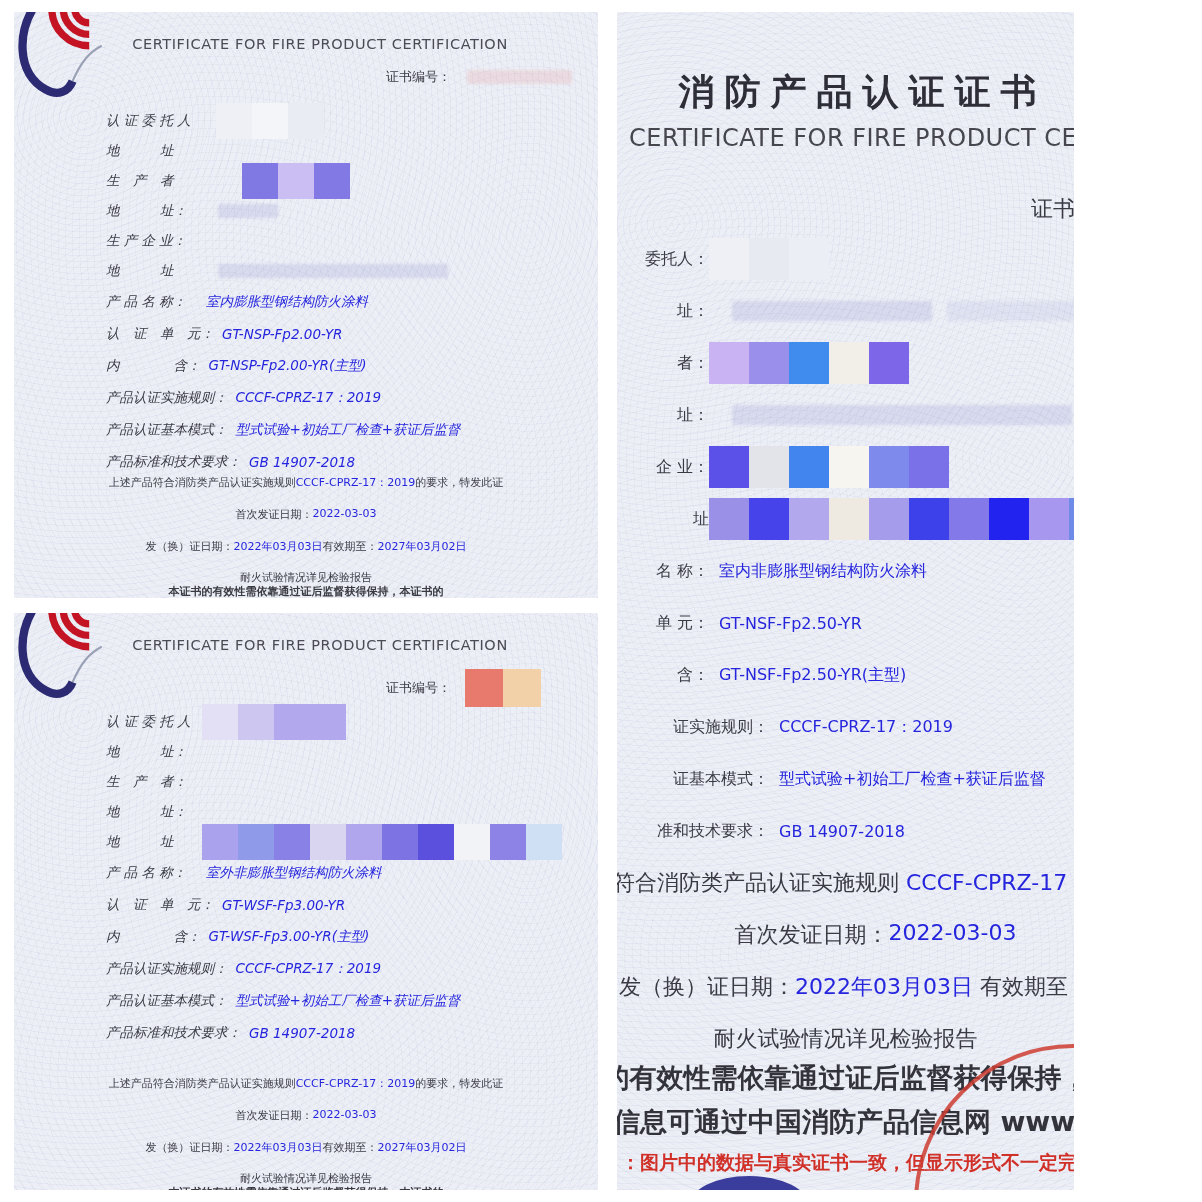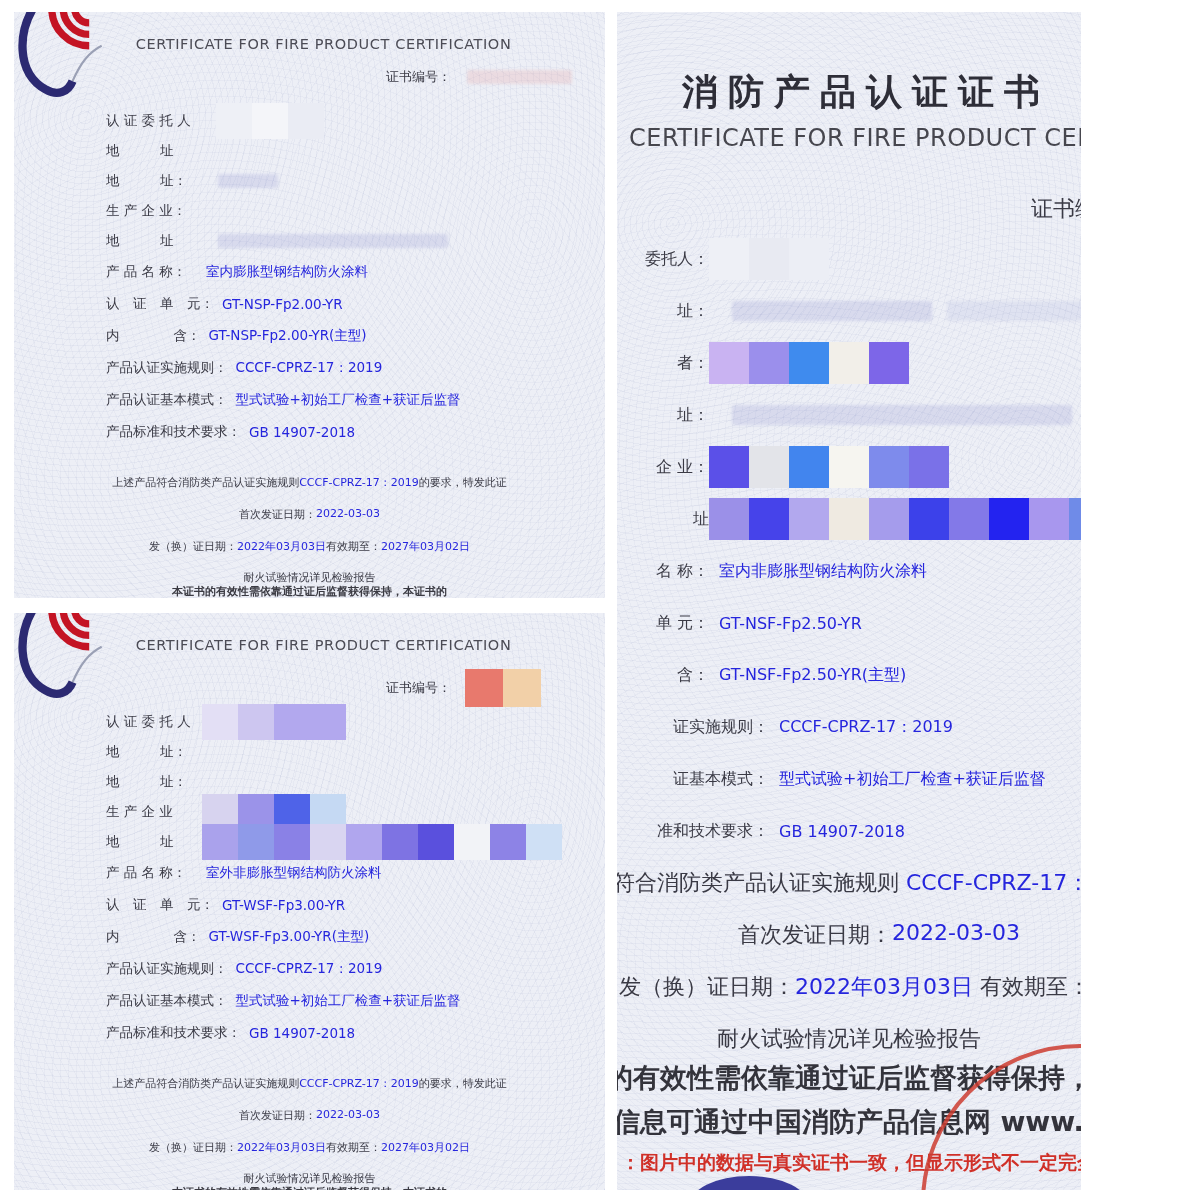"CERTIFICATE FOR FIRE PRODUCT" .panel { padding-left: 7px -> none }
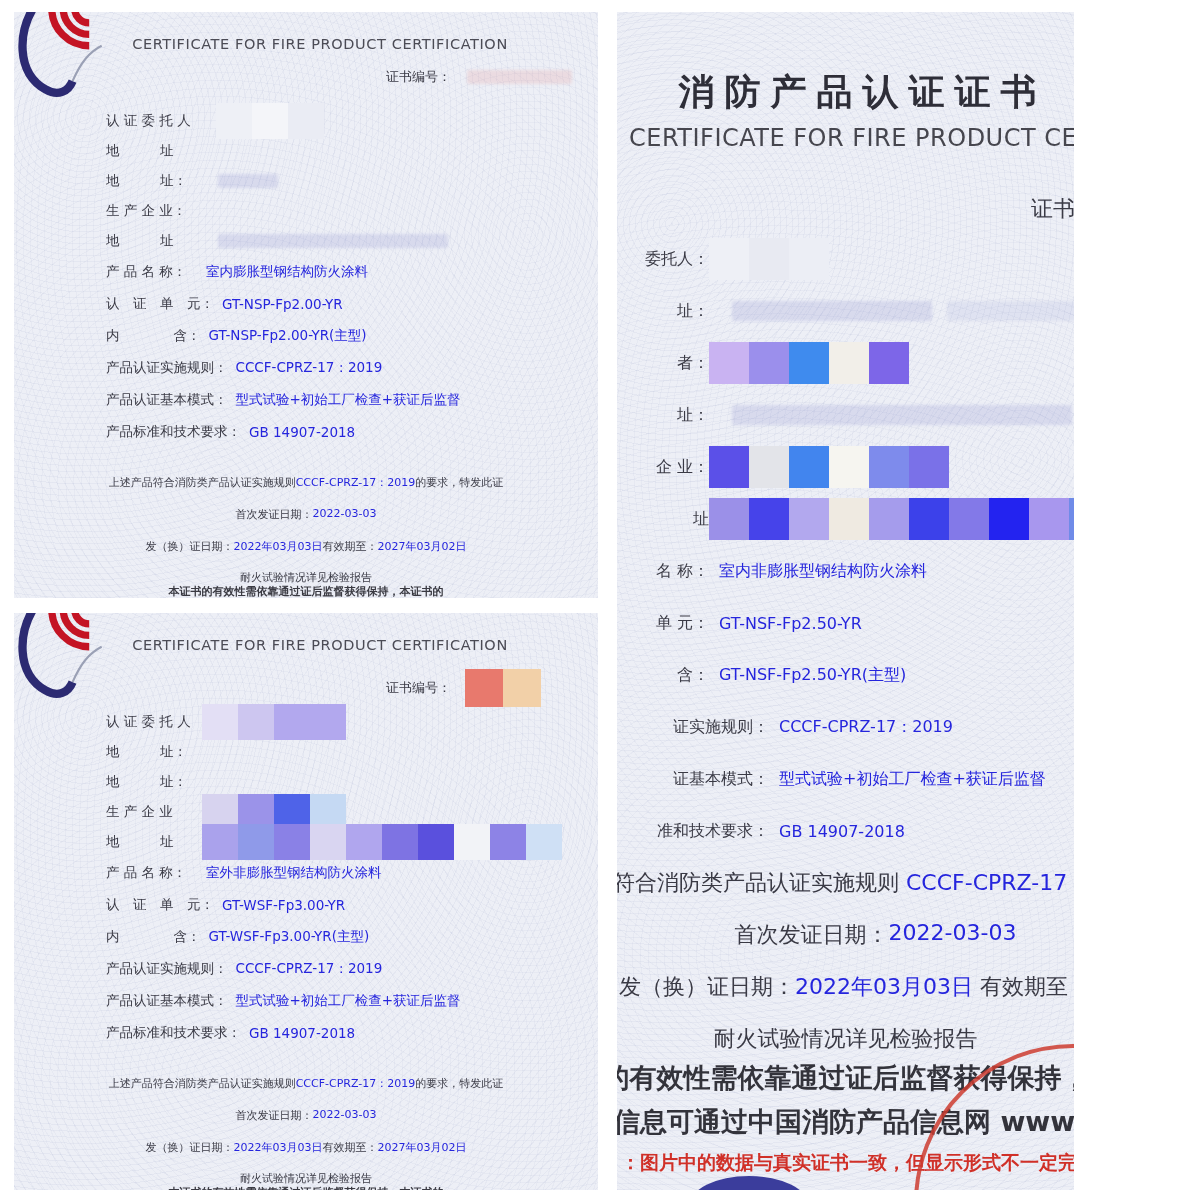"认 证 委 托 人" .row { font-style: none -> italic }
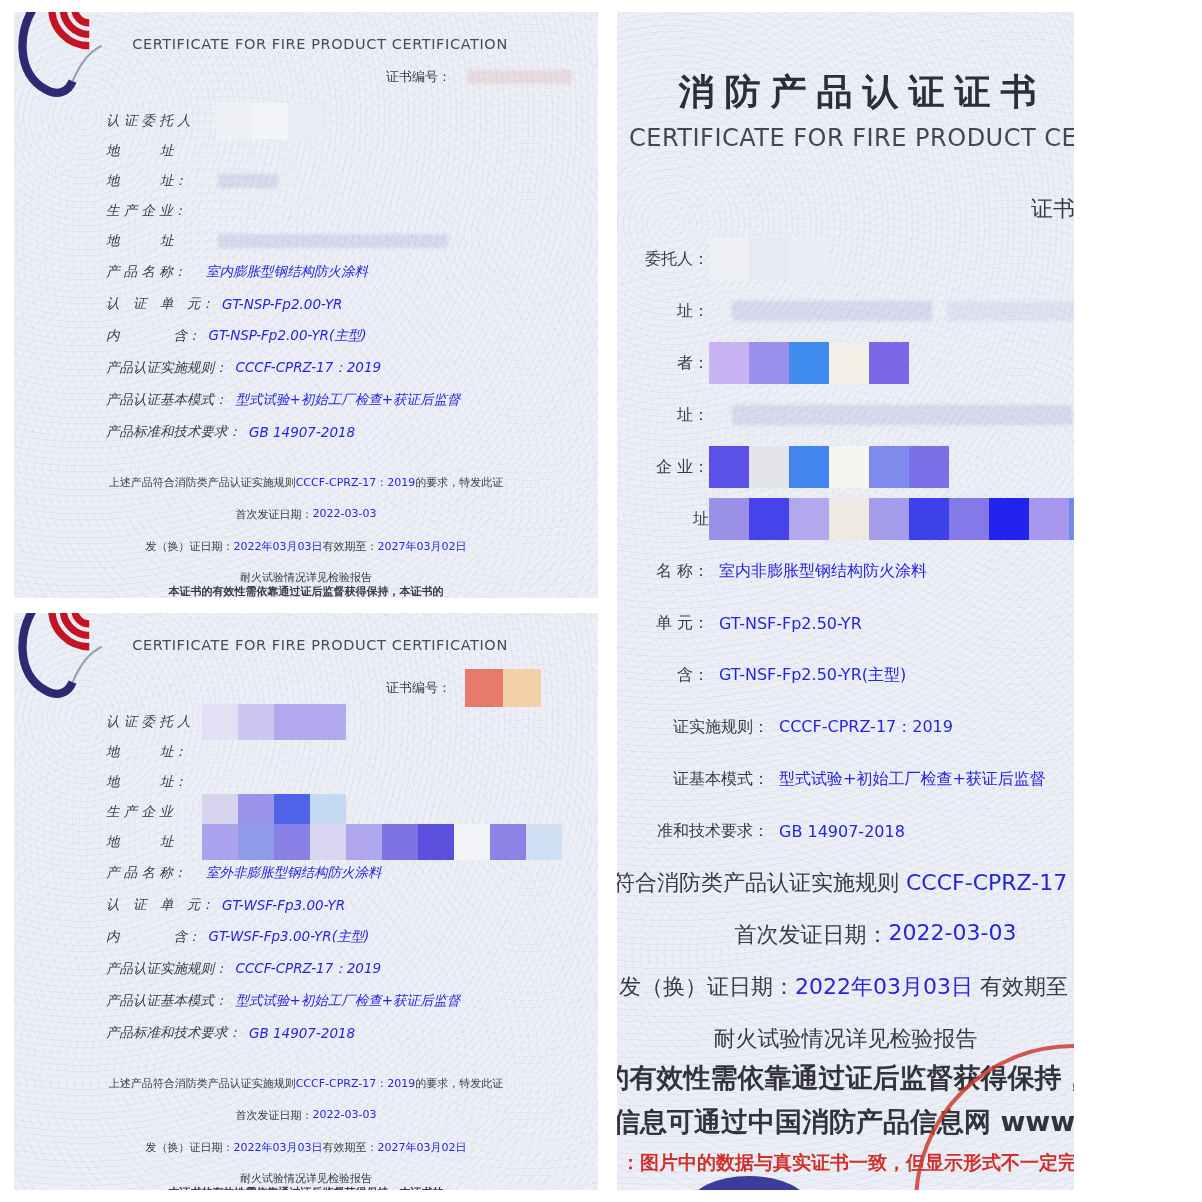"生 产 者" div.row { html: none -> <div> <span>生 产 者</span> <span> <span></span> <span></span> <span></span> </span> </div> }
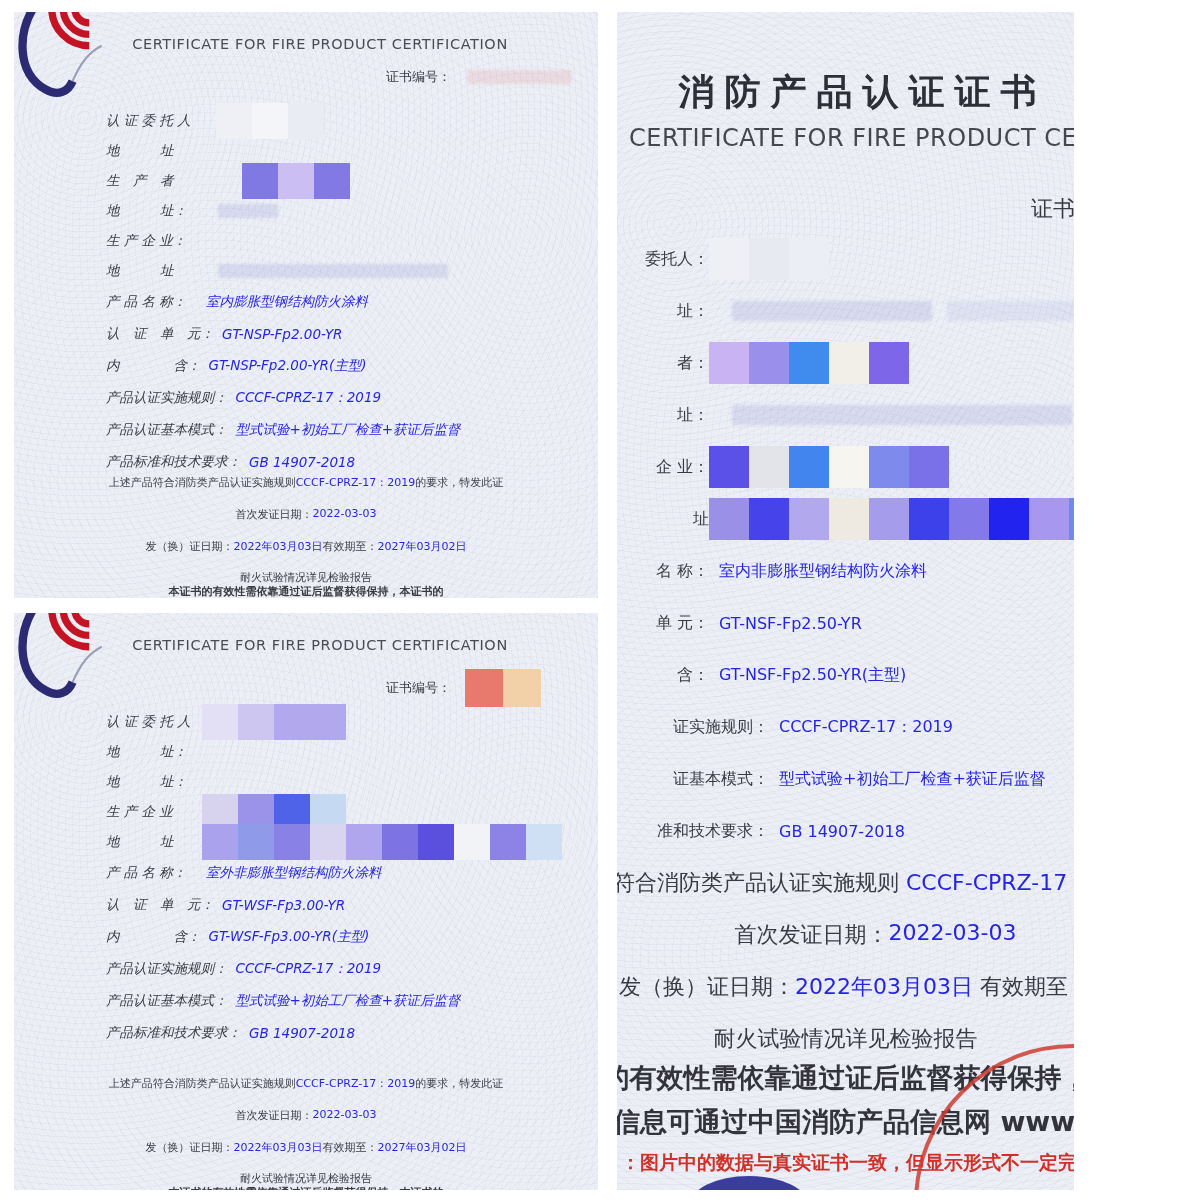"生 产 者：" div.row { html: none -> <div> <span>生 产 者：</span> </div> }
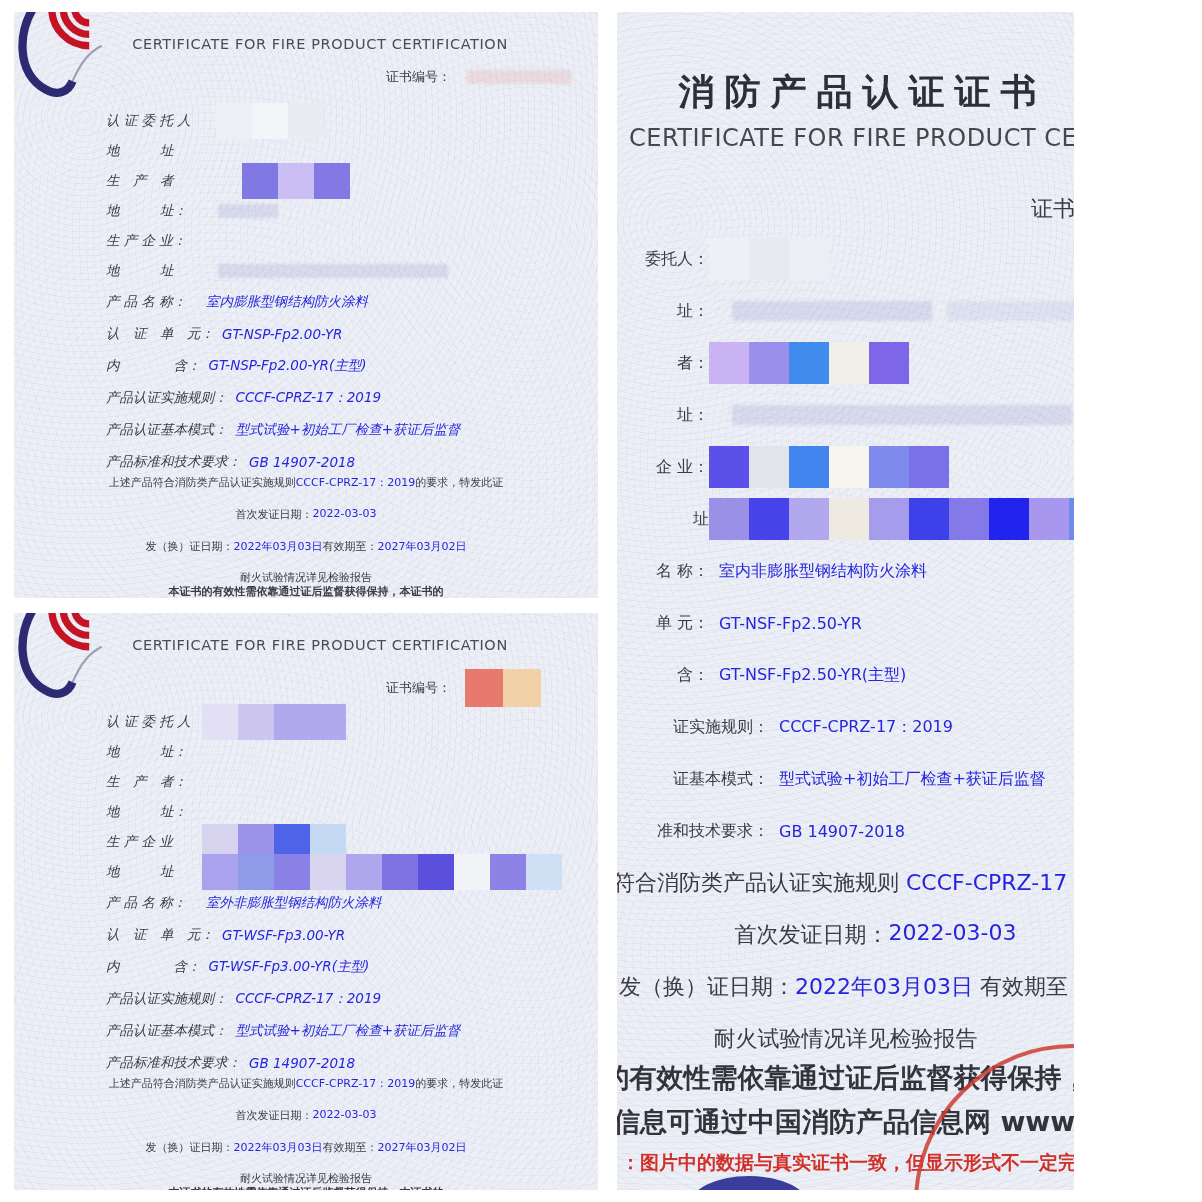"生 产 企 业" div.row { html: <div> <span>生 产 企 业</span> <span> <span></span> <span></span> <span></span> <span></span> </span> </div> -> none }
